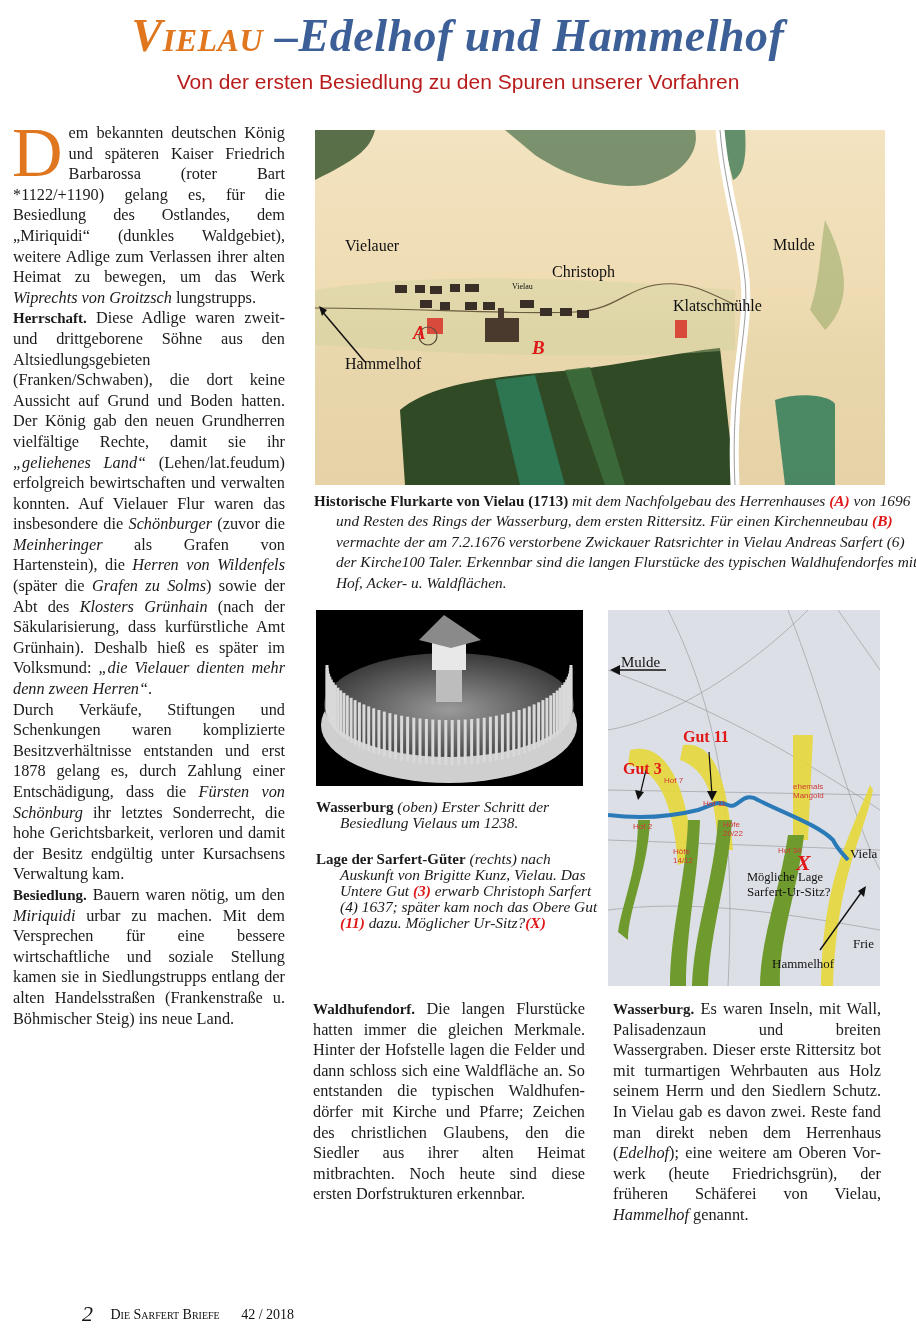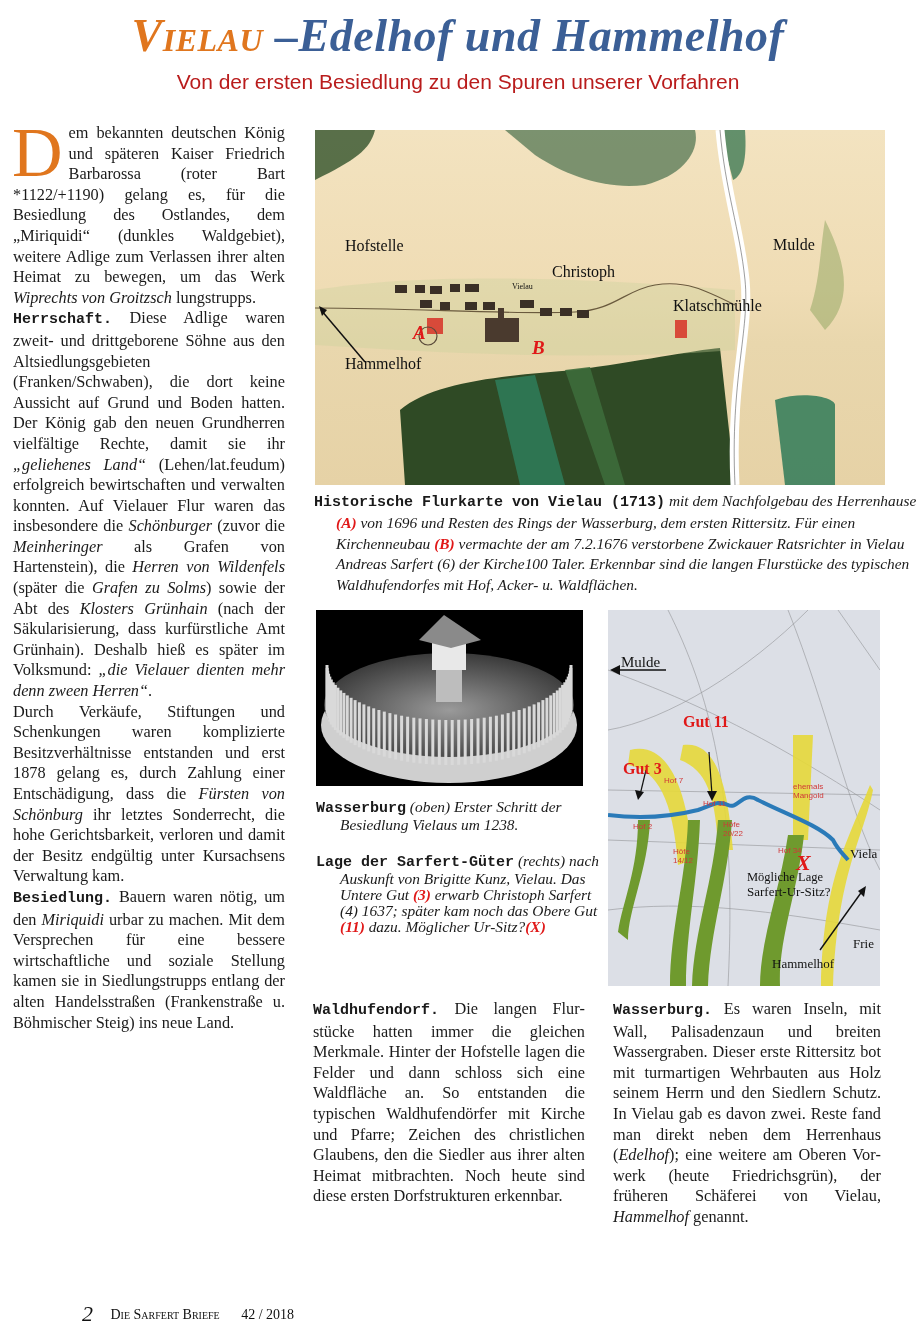"Hofstelle" span.maplabel { text: Hofstelle -> Vielauer }
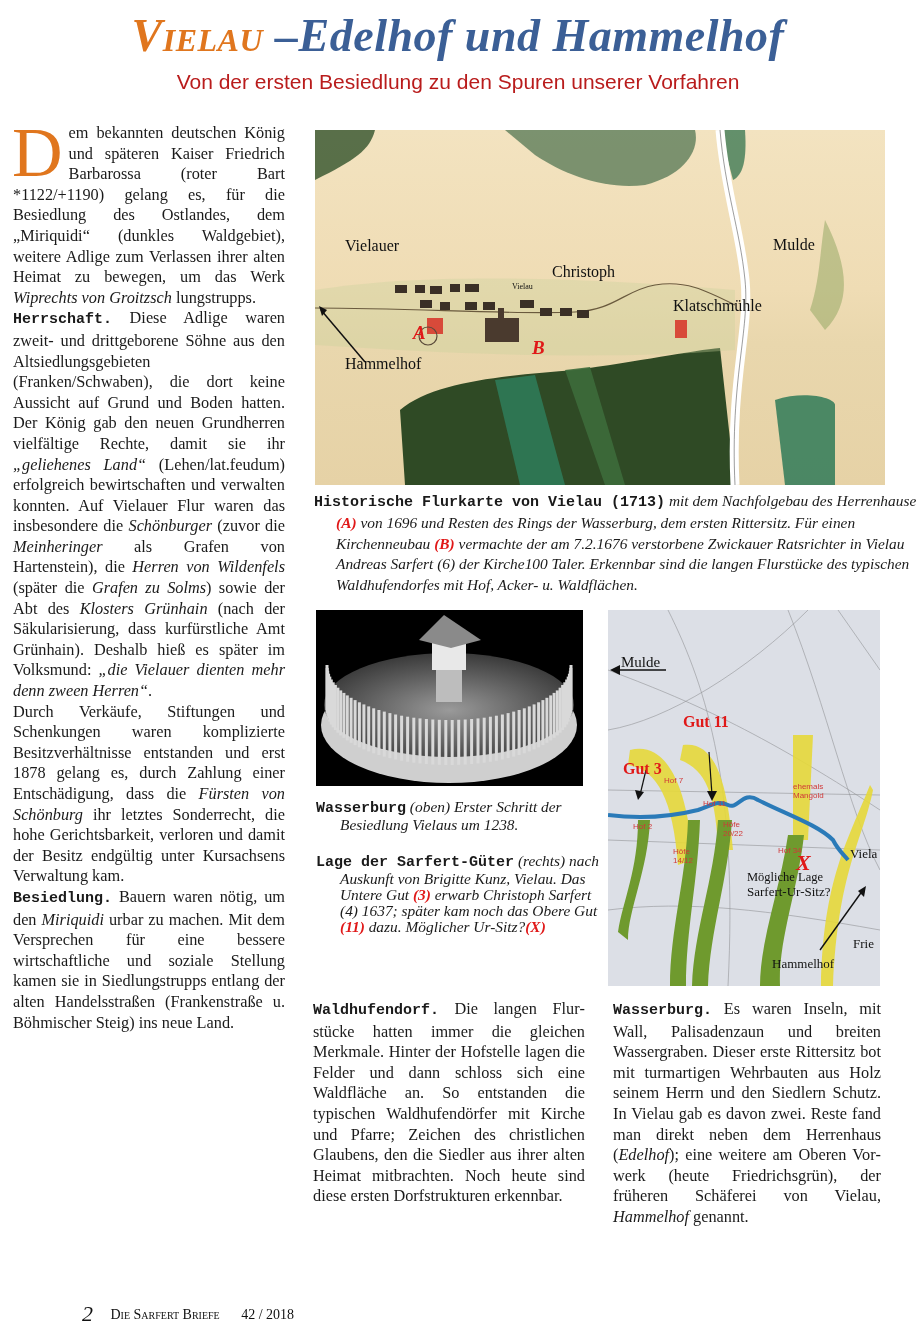"Herrschaft." .lead { font-family: Liberation Mono, monospace -> Liberation Serif, serif }
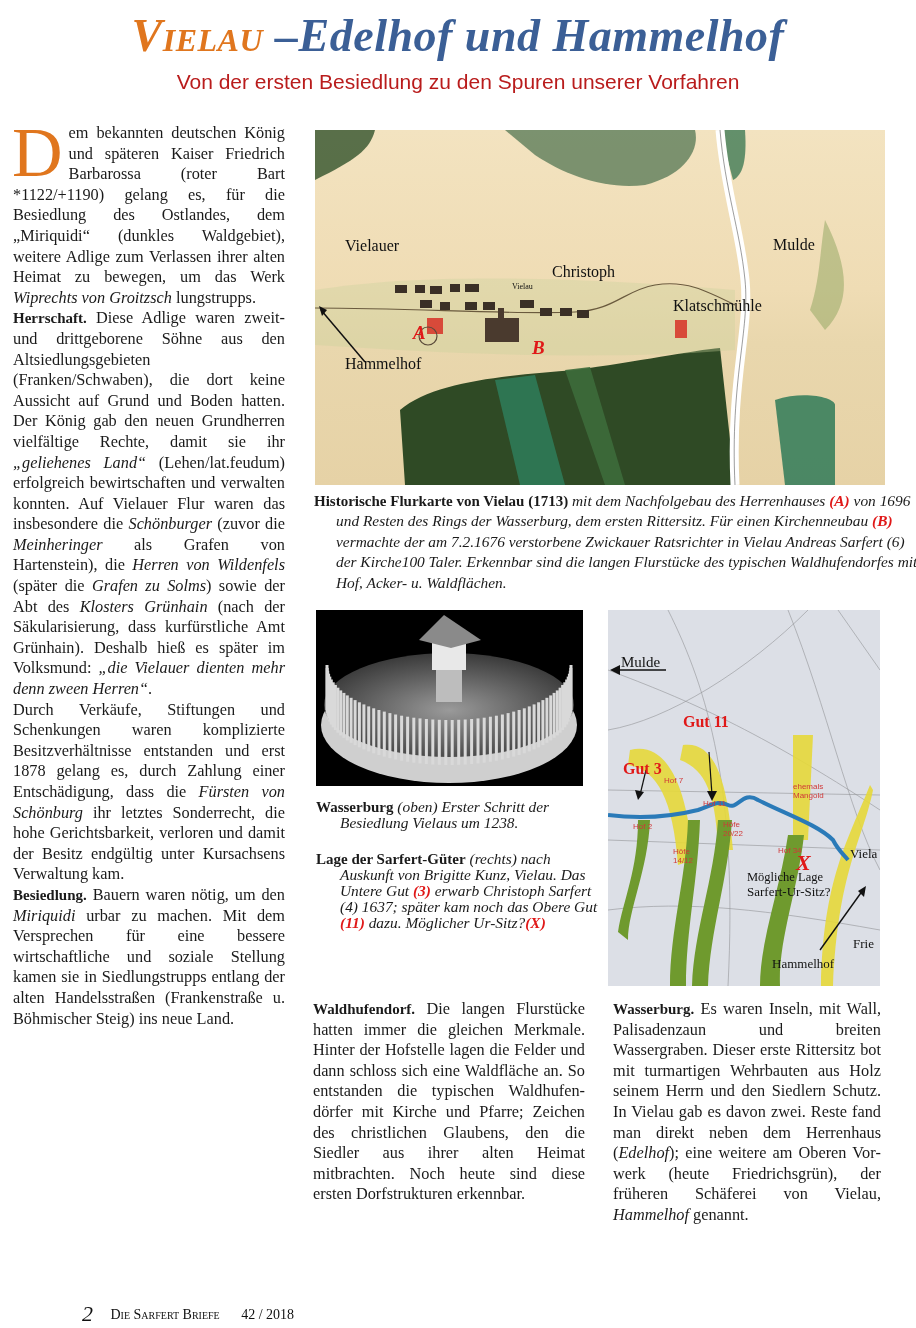"Gut 11" span.m2red { top: 103px -> 118px }
